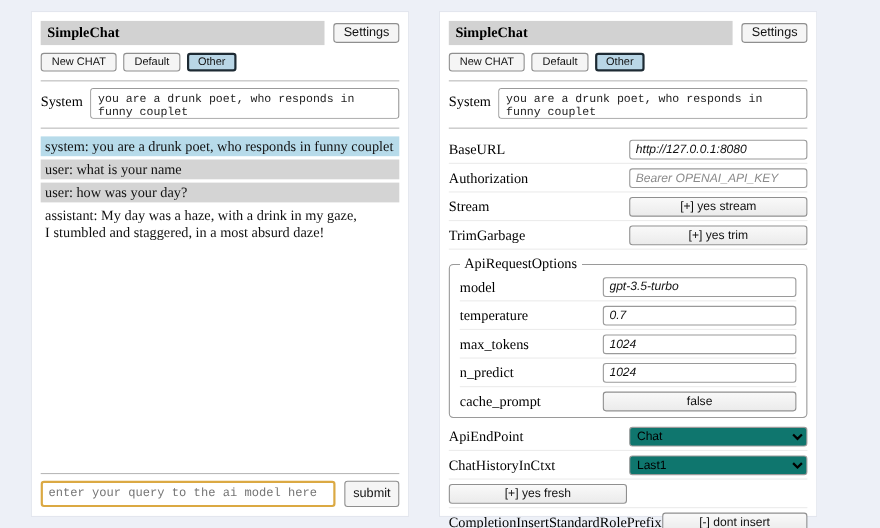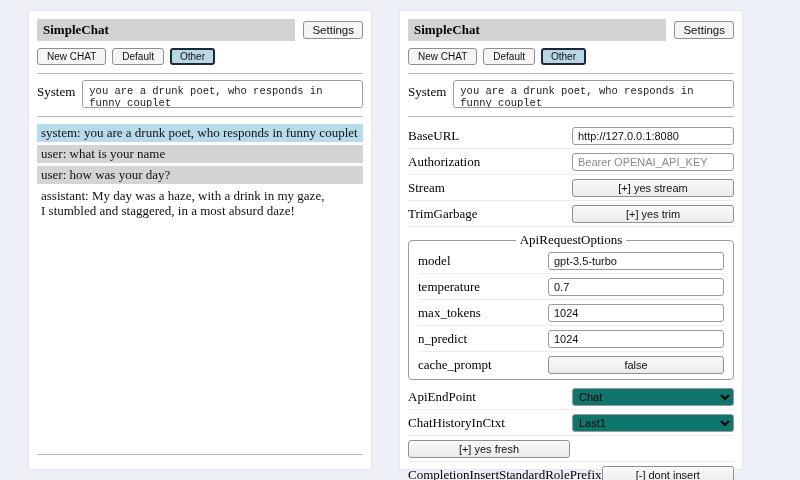"http://127.0.0.1:8080" .sinput { font-style: none -> italic }
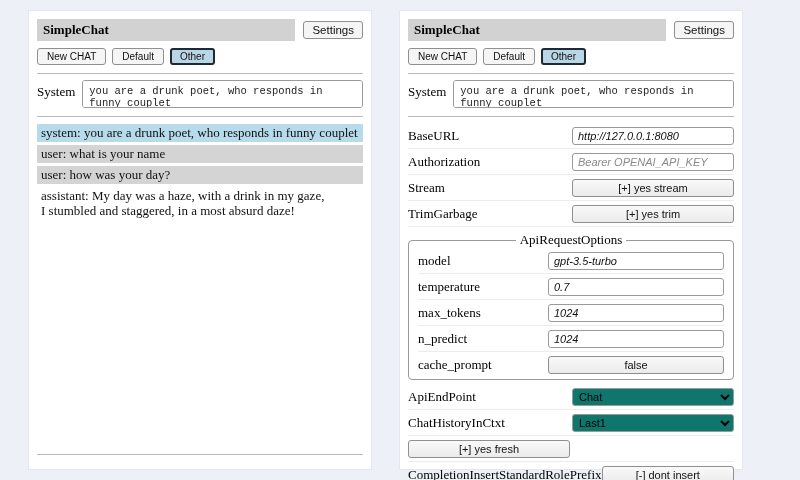"ApiRequestOptions" fieldset.aro legend { text-align: center -> none }
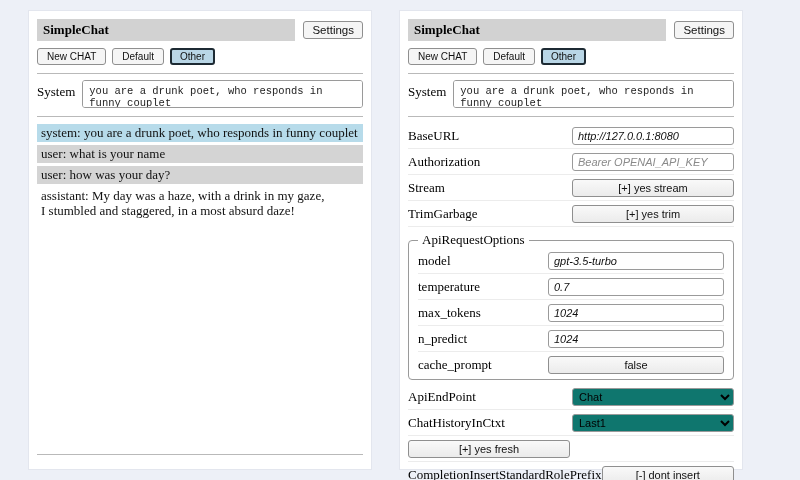"enter your query to the" div.qrow { html: none -> <div> <input> <button>submit</button> </div> }
